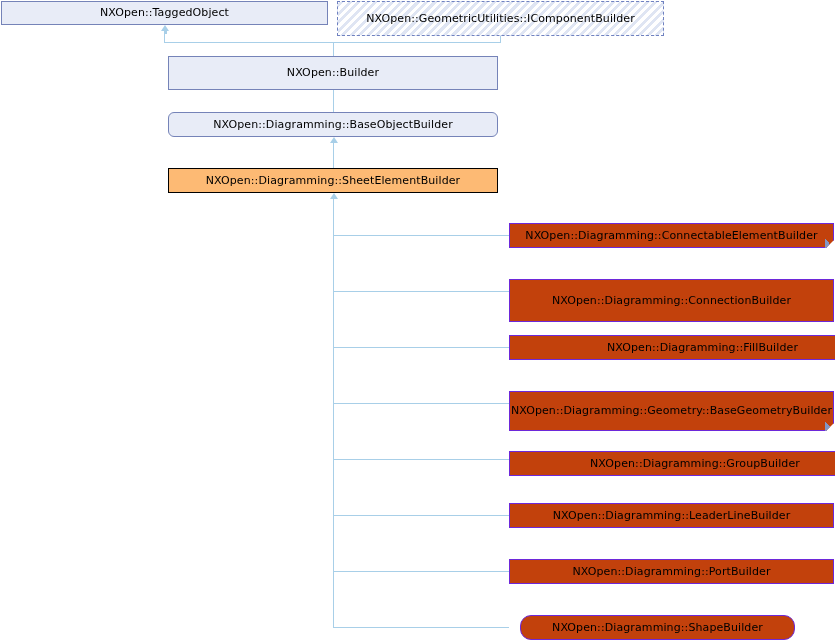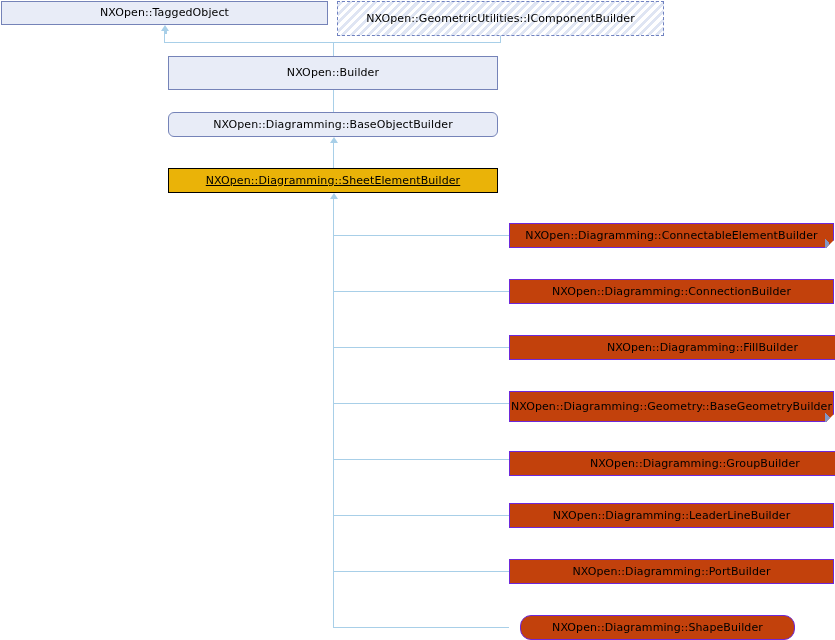"NXOpen::Diagramming::SheetElementBuilder" .node.current { background: #eab308 -> #fdba74; text-decoration: underline -> none }
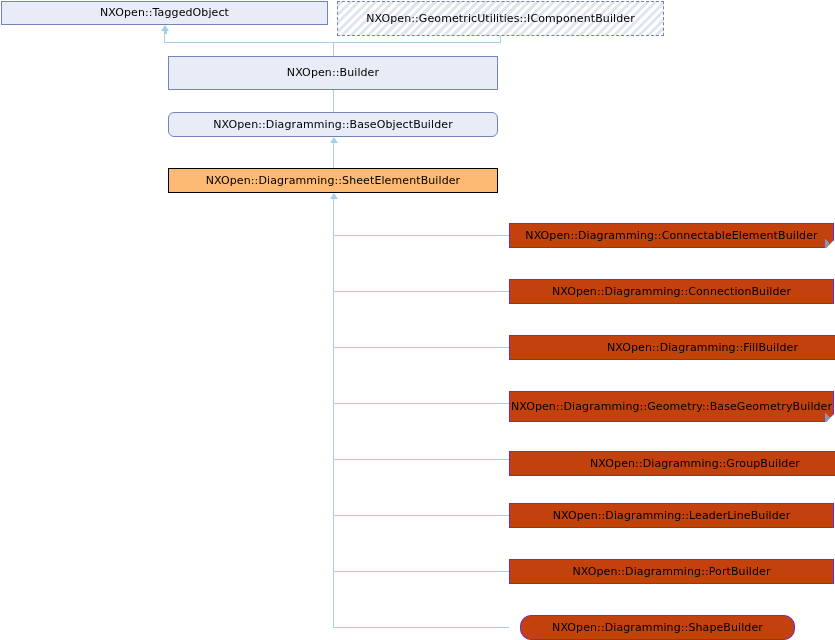"NXOpen::Diagramming::ConnectionBuilder" div.node { height: 25px -> 43px }
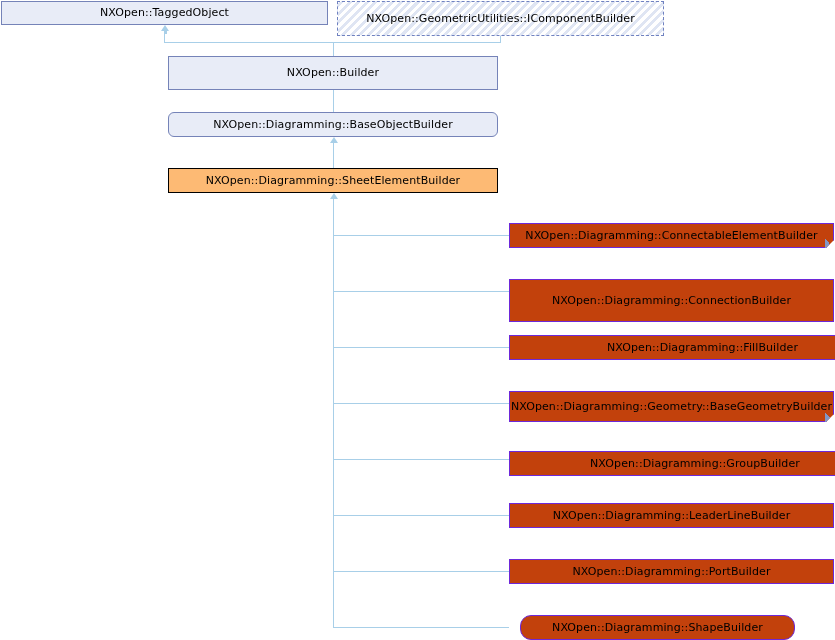"NXOpen::Diagramming::Geometry::BaseGeome" div.node { height: 31px -> 40px }
